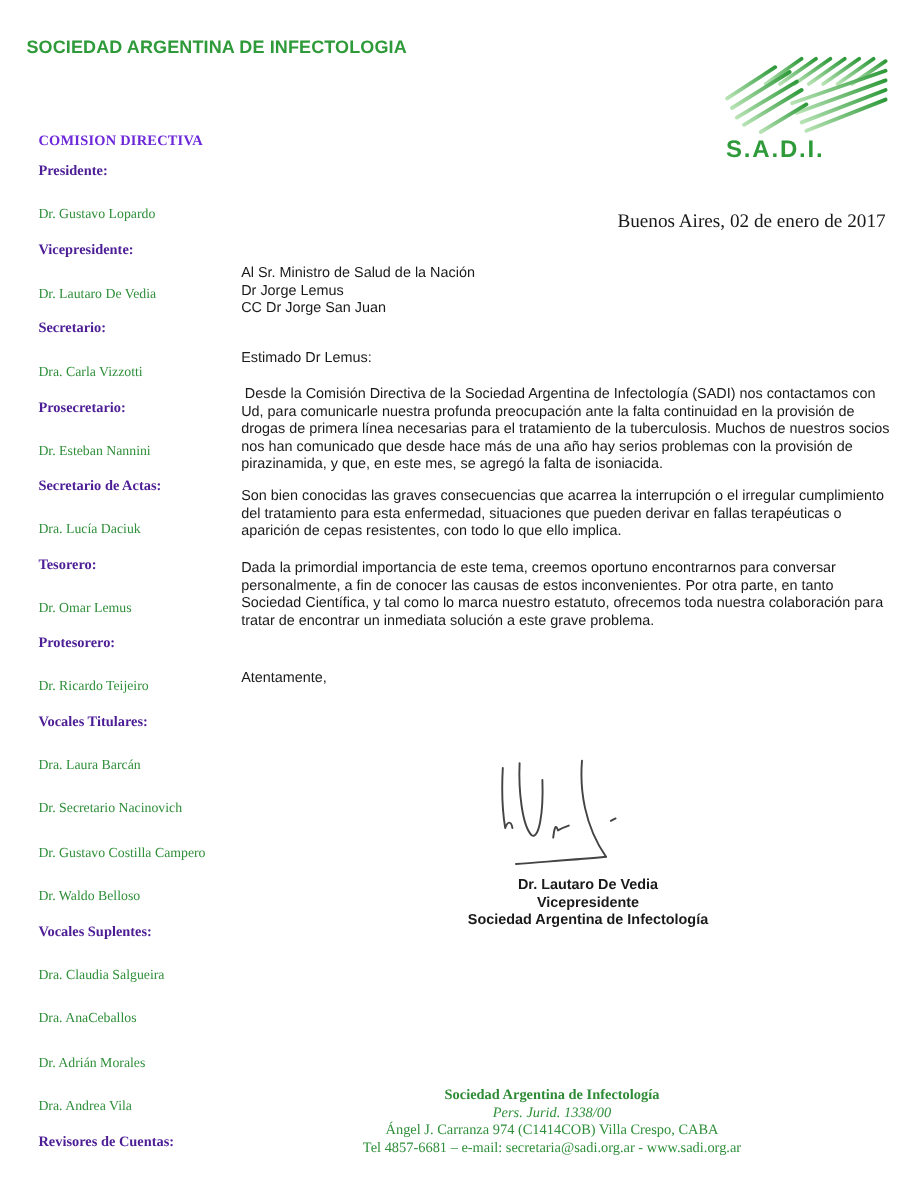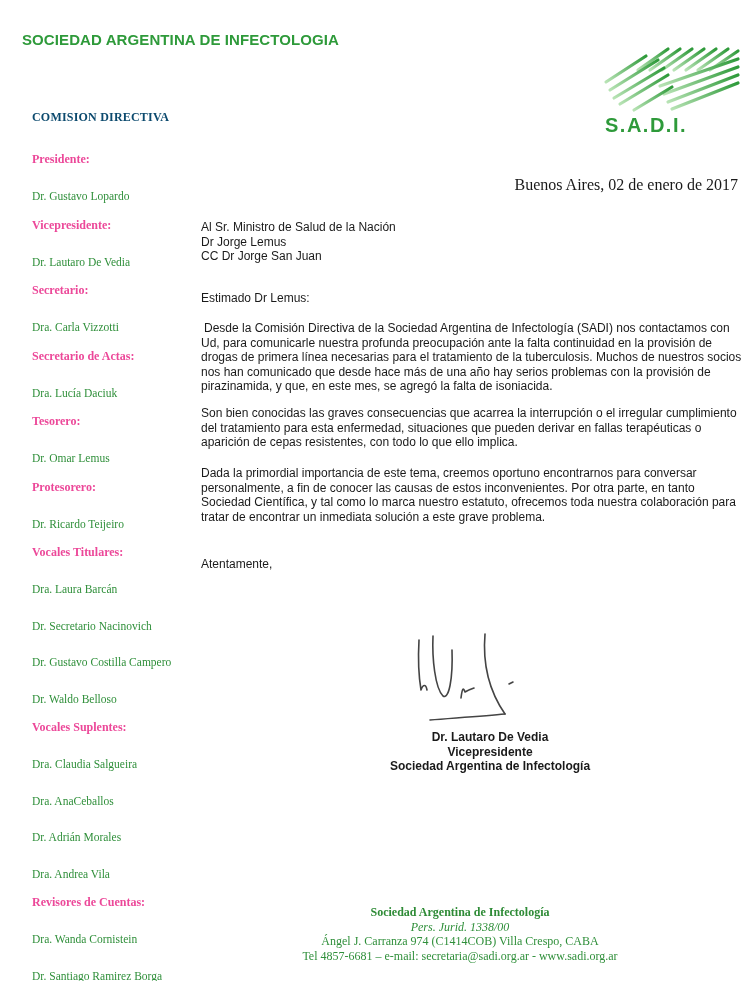"COMISION DIRECTIVA" .sidebar-heading { color: #0c4a6e -> #6d28d9; margin-bottom: 27px -> 10px }
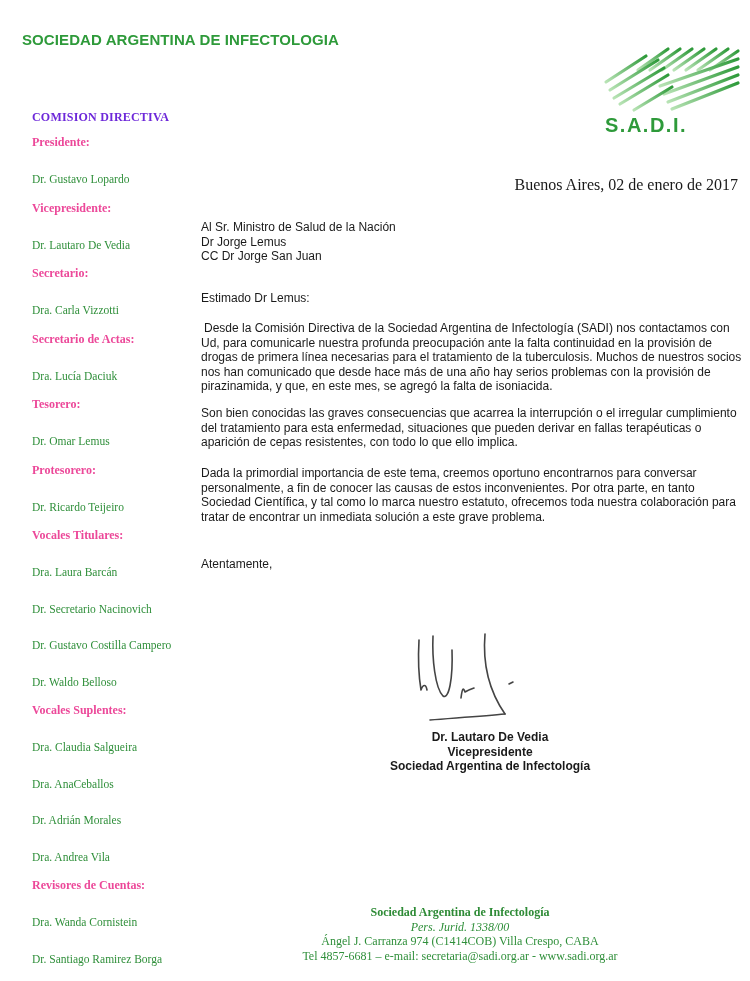"Presidente:" .sidebar-role { color: #ec4899 -> #4c1d95 }
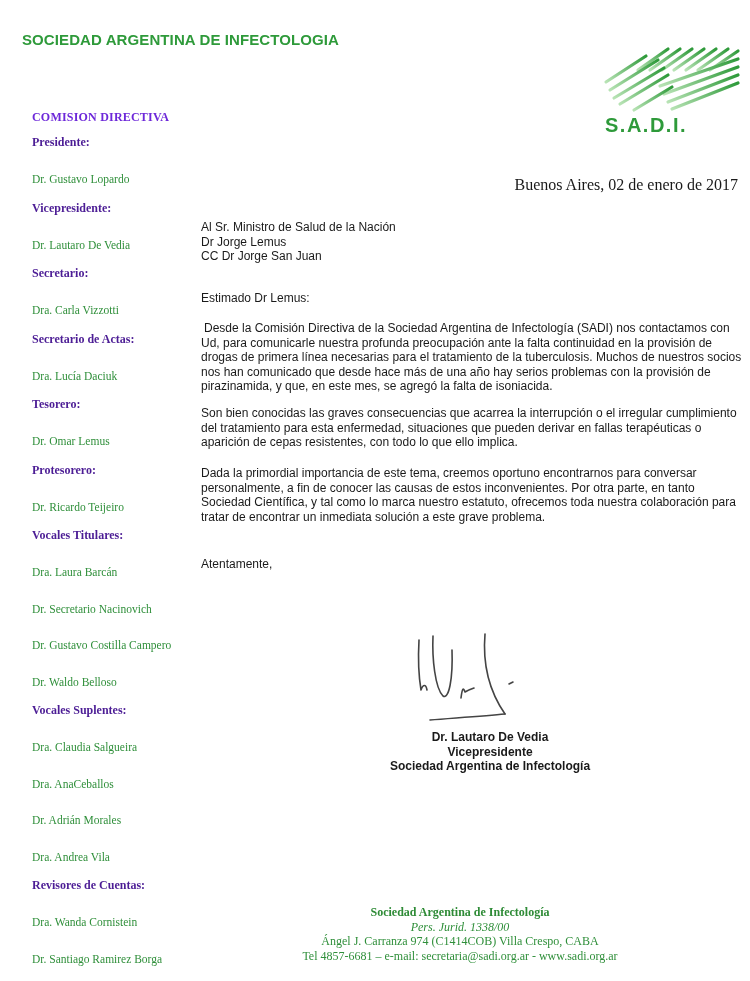"Prosecretario:" div.sidebar-group { html: none -> <div> <div>Prosecretario:</div> <div>Dr. Esteban Nannini</div> </div> }
